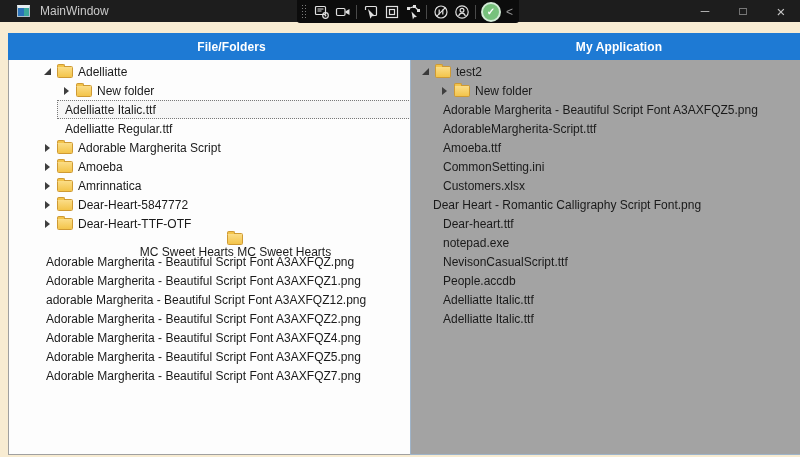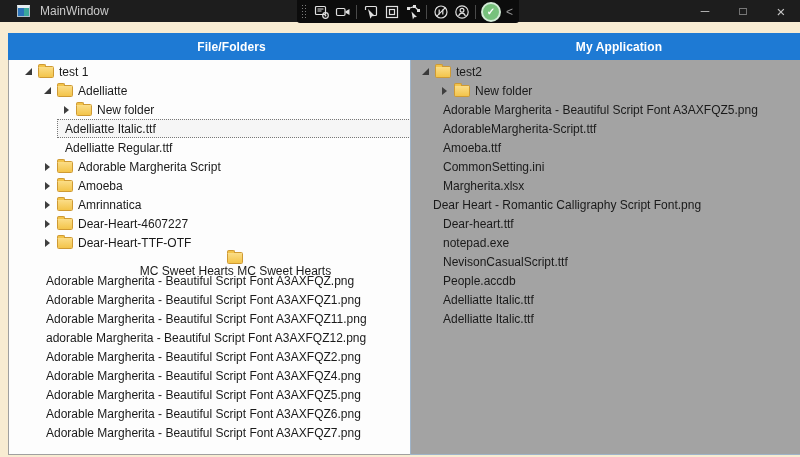"test 1" div.trow { html: <div> <span></span> <span></span> <span>test 1</span> </div> -> none }
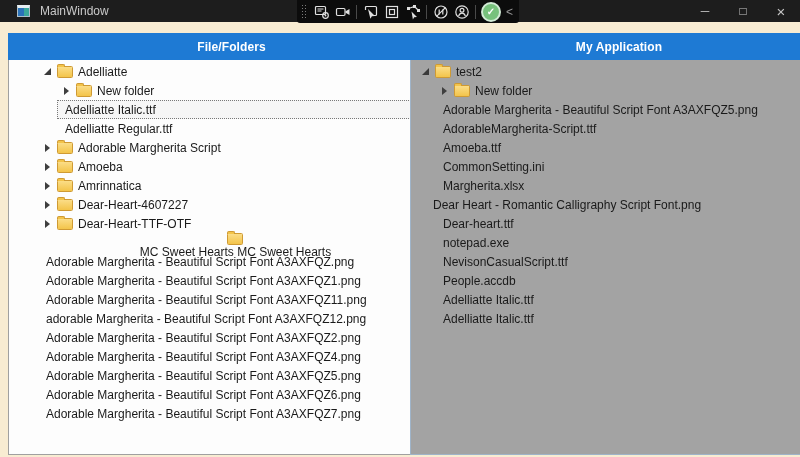"Margherita.xlsx" span.tlabel { text: Margherita.xlsx -> Customers.xlsx }
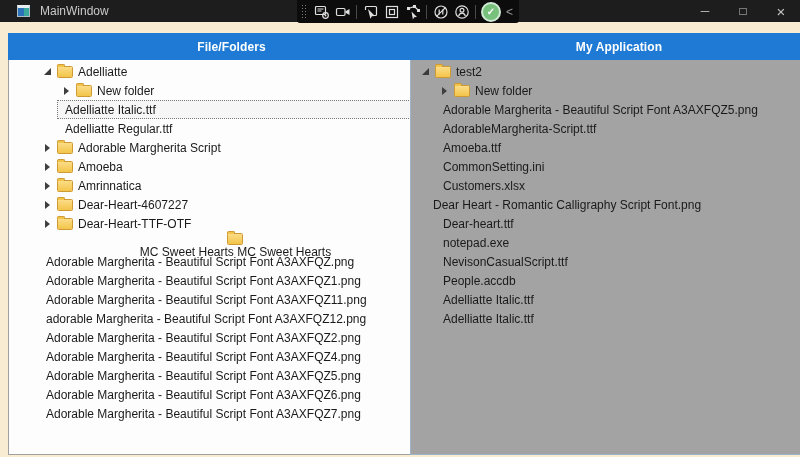"Dear-Heart-4607227" span.tlabel { text: Dear-Heart-4607227 -> Dear-Heart-5847772 }
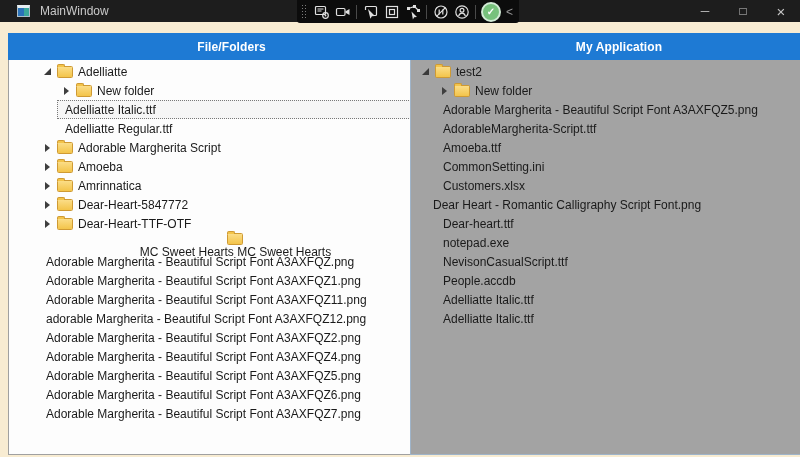"Adorable Margherita - Beautiful Script Font A3AXFQZ11.png" div.trow { html: <div> <span></span> <span>Adorable Margherita - Beautiful Script Font A3AXFQZ11.png</span> </div> -> none }
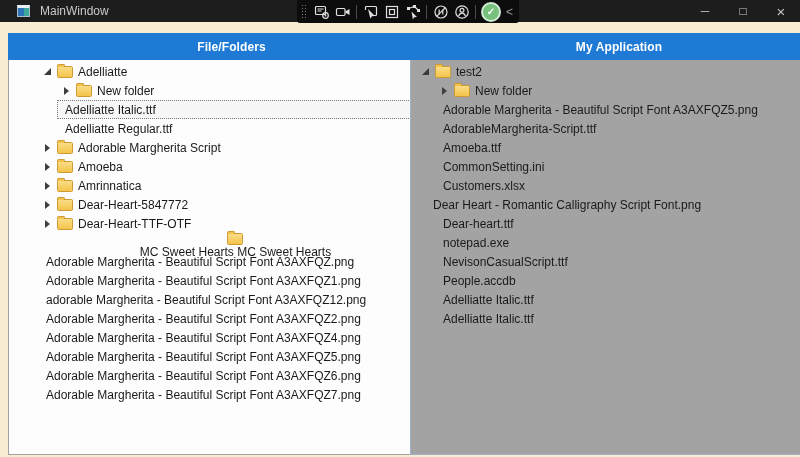"Adorable Margherita - Beautiful Script Font A3AXFQZ6.png" div.trow { html: <div> <span></span> <span>Adorable Margherita - Beautiful Script Font A3AXFQZ6.png</span> </div> -> none }
